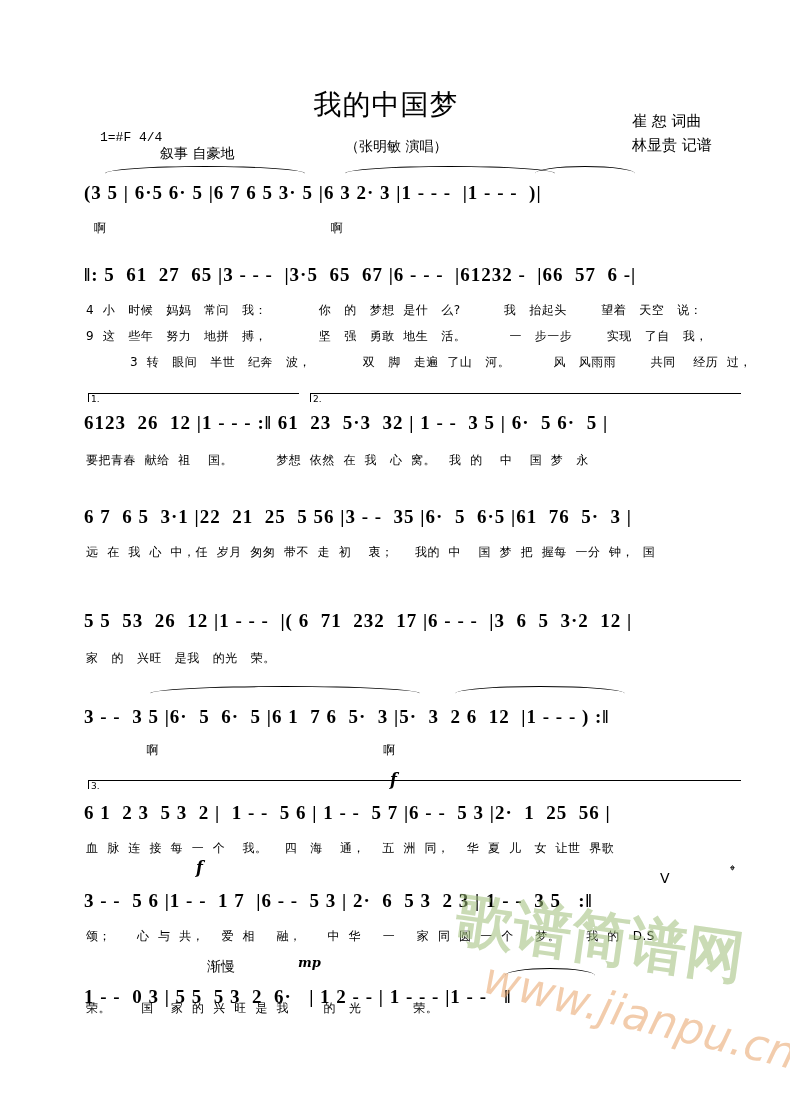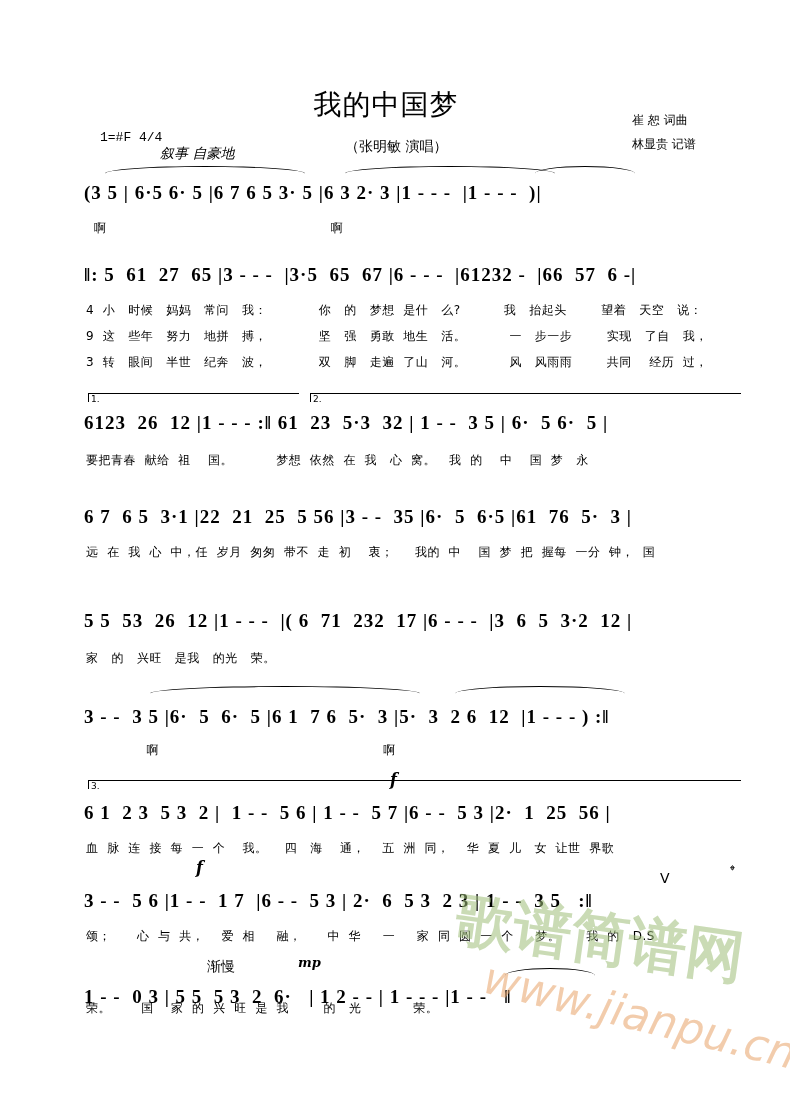"崔 恕 词曲" .credit { font-size: 12px -> 15px }
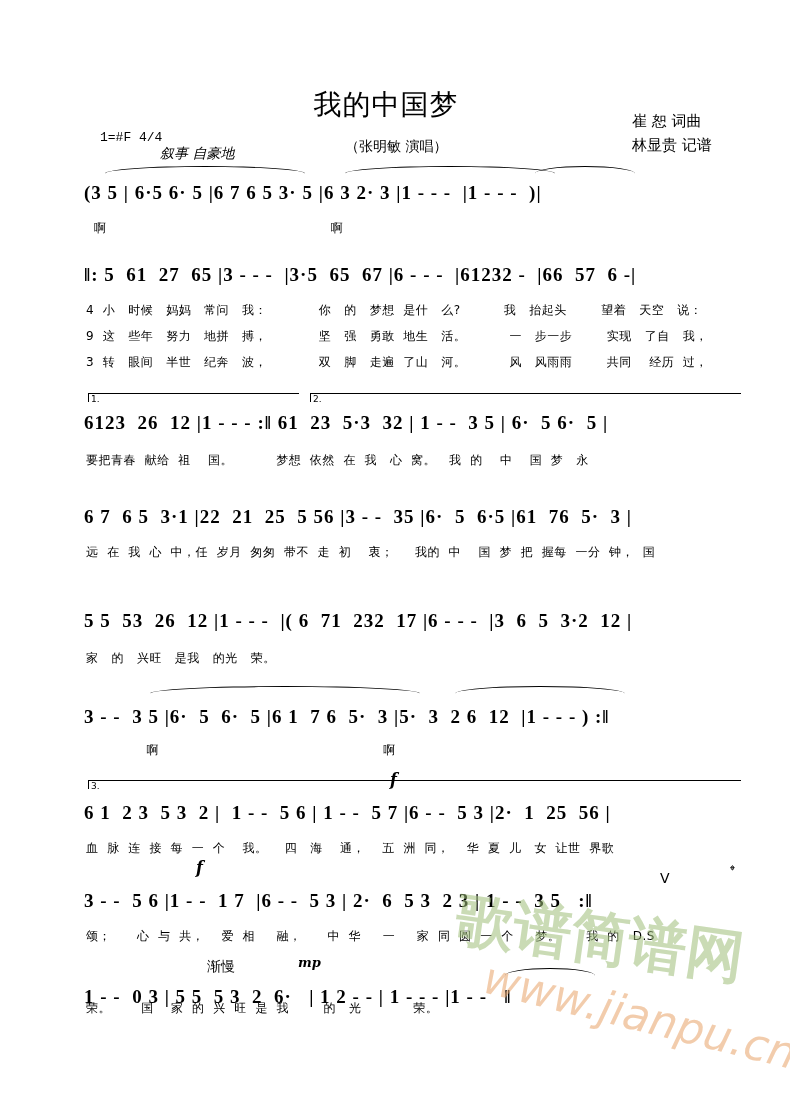"叙事 自豪地" div.abs { font-style: italic -> none }
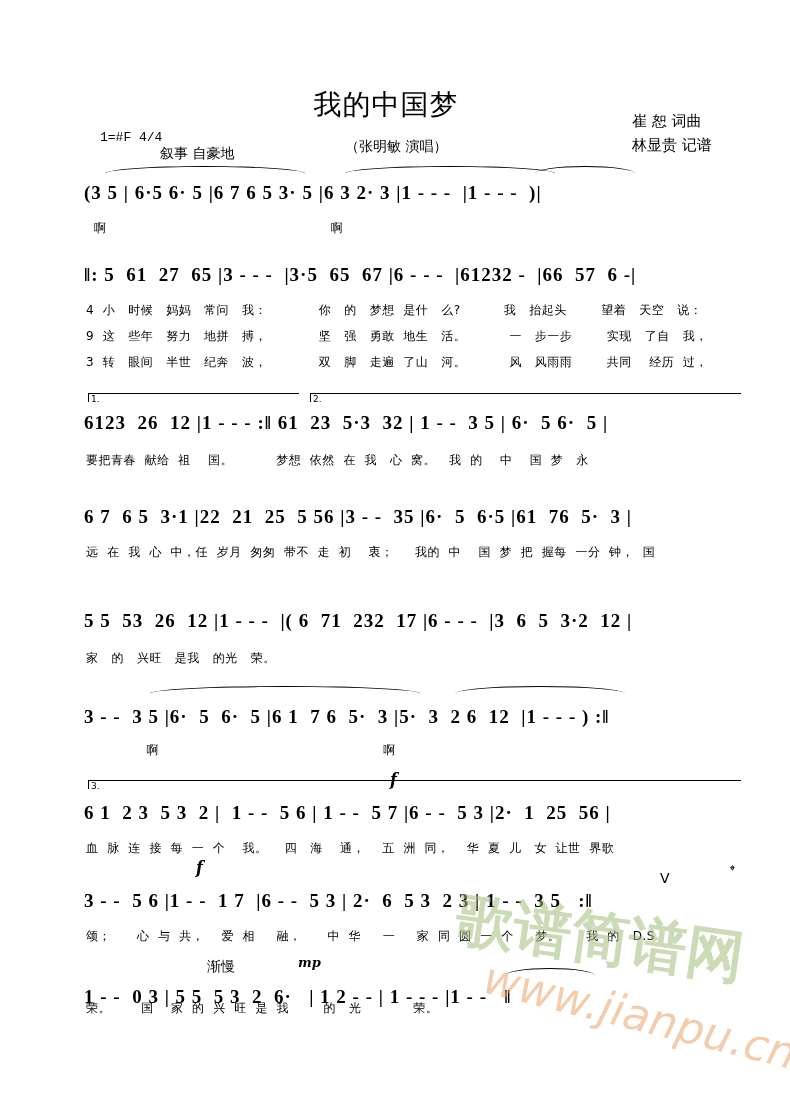"3 转 眼间 半世 纪奔" div.lyric { margin-left: none -> 44px }
